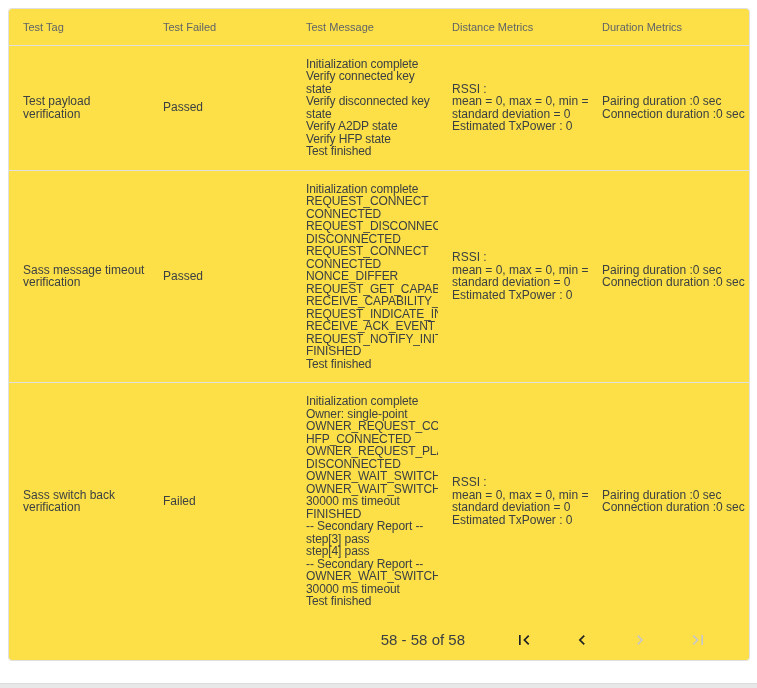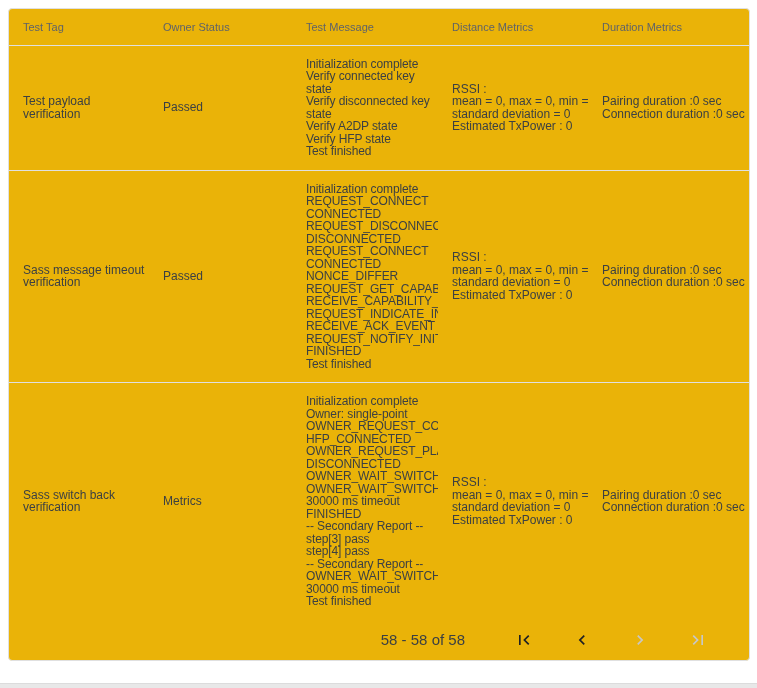"Test Tag" .card { background: #eab308 -> #fde047 }
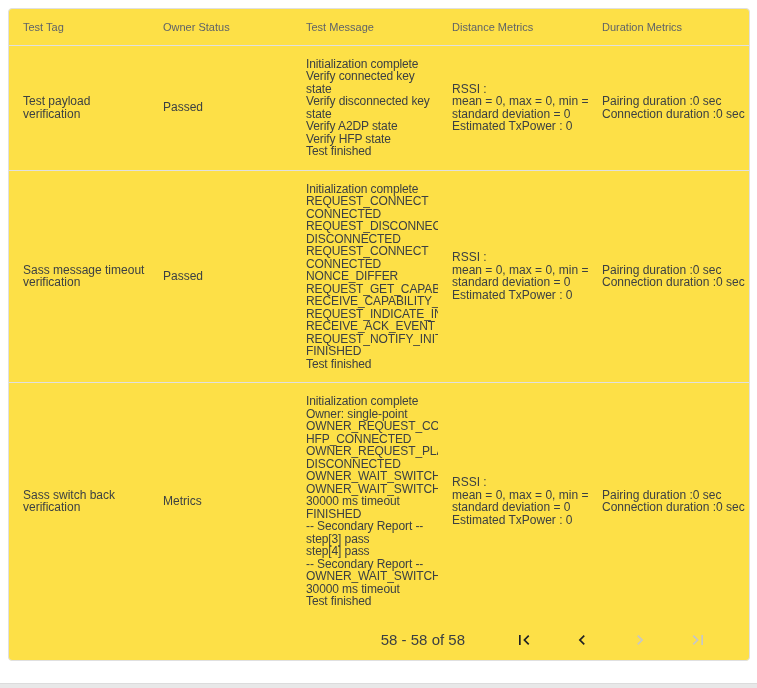"Owner Status" div.hpad { text: Owner Status -> Test Failed }
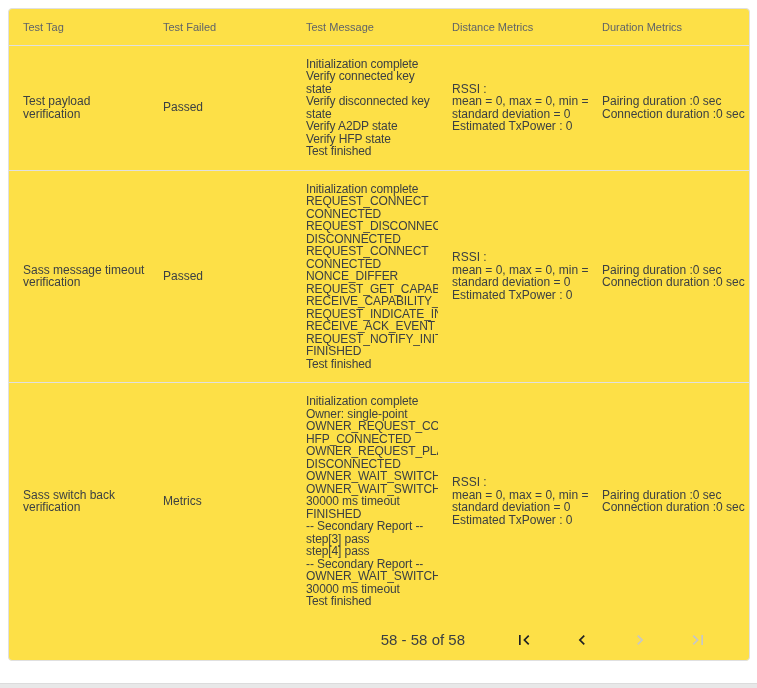"Metrics" div.cellc { text: Metrics -> Failed }
